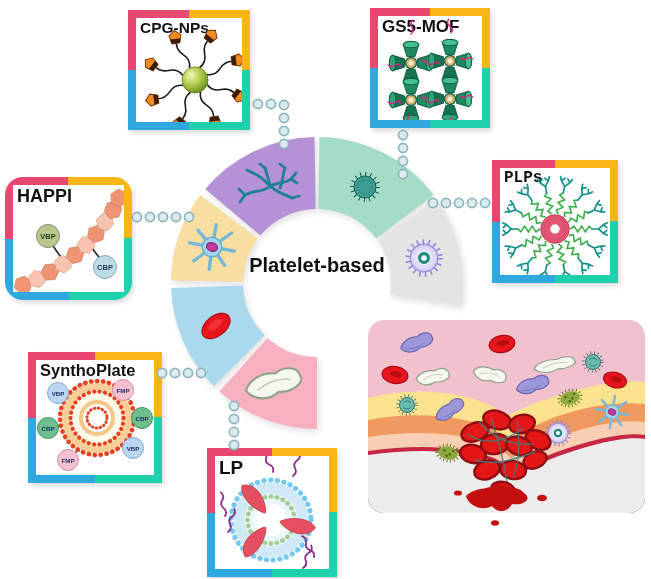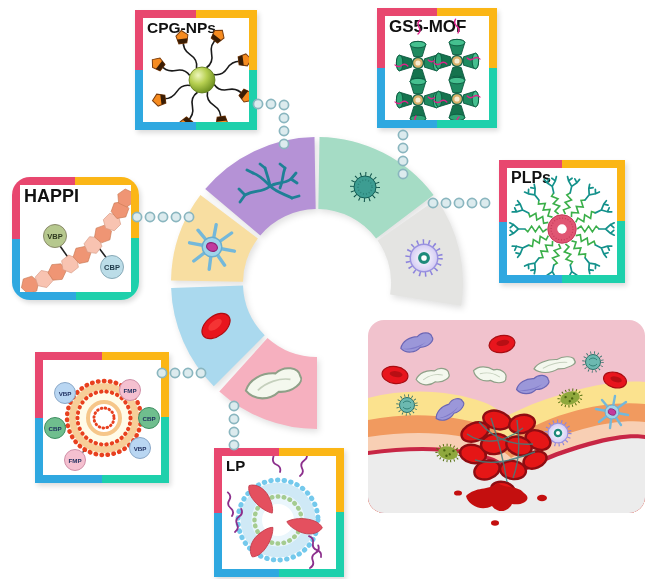"CPG-NPs" .mbox { margin-left: 7px -> none }
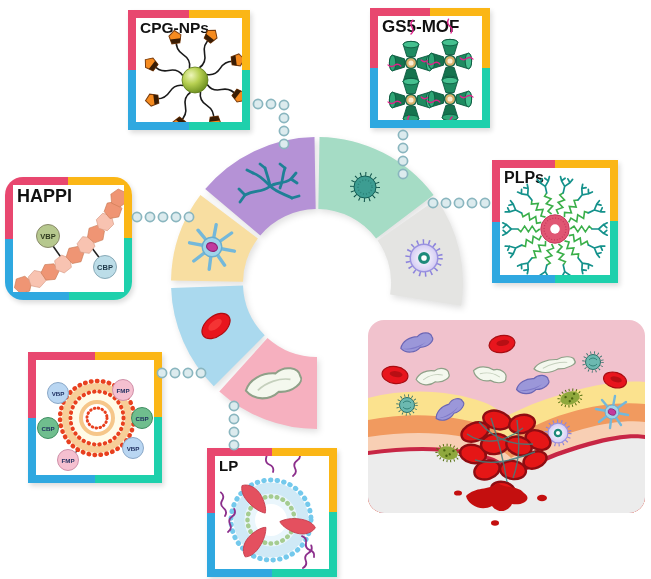"PLPs" #box-plps { font-family: none -> Liberation Mono, monospace }
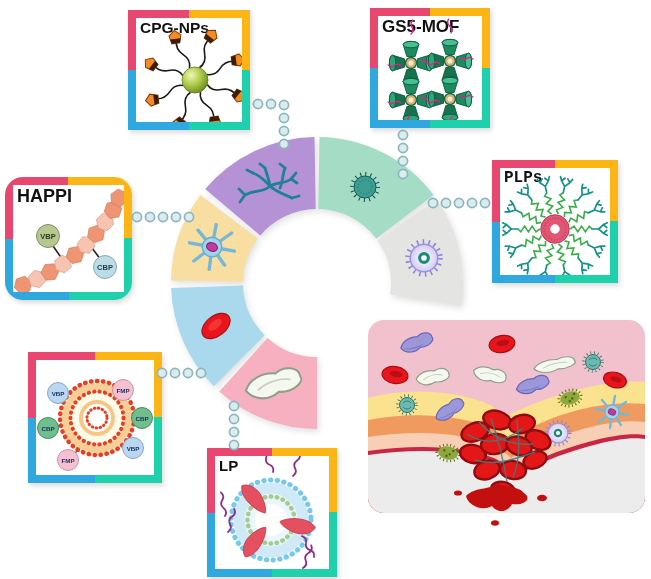"Platelet-based" div { html: none -> <div>Platelet-based</div> }
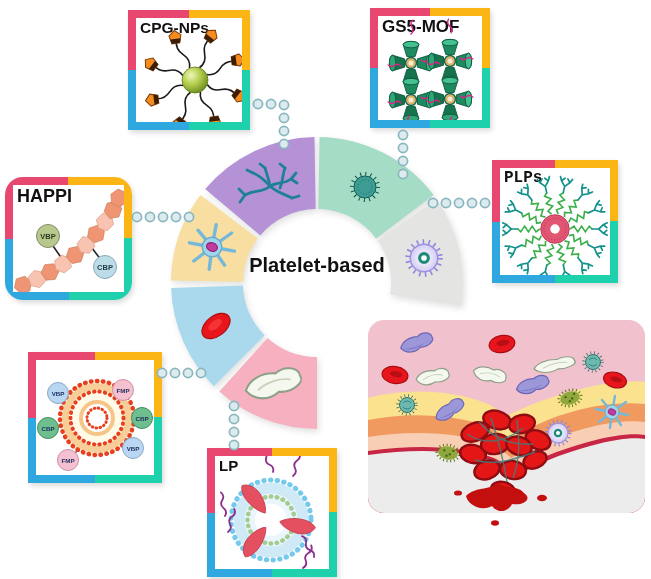"SynthoPlate" div.btitle { html: none -> <div>SynthoPlate</div> }
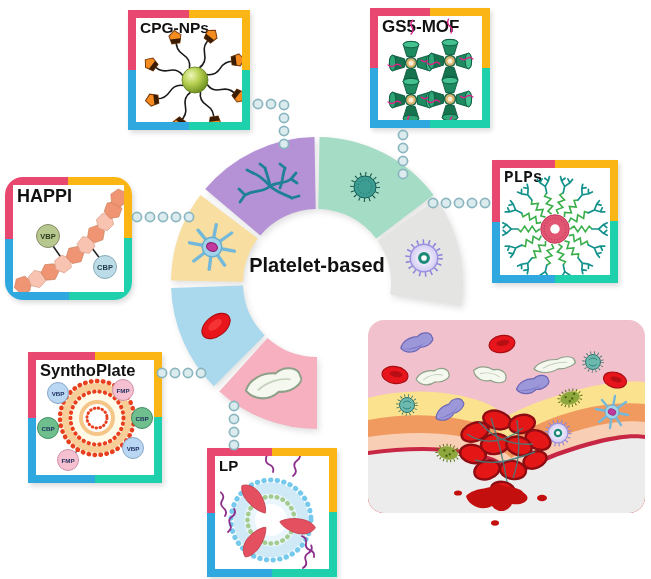"LP" #box-lp .btitle { font-size: 15px -> 19px }
